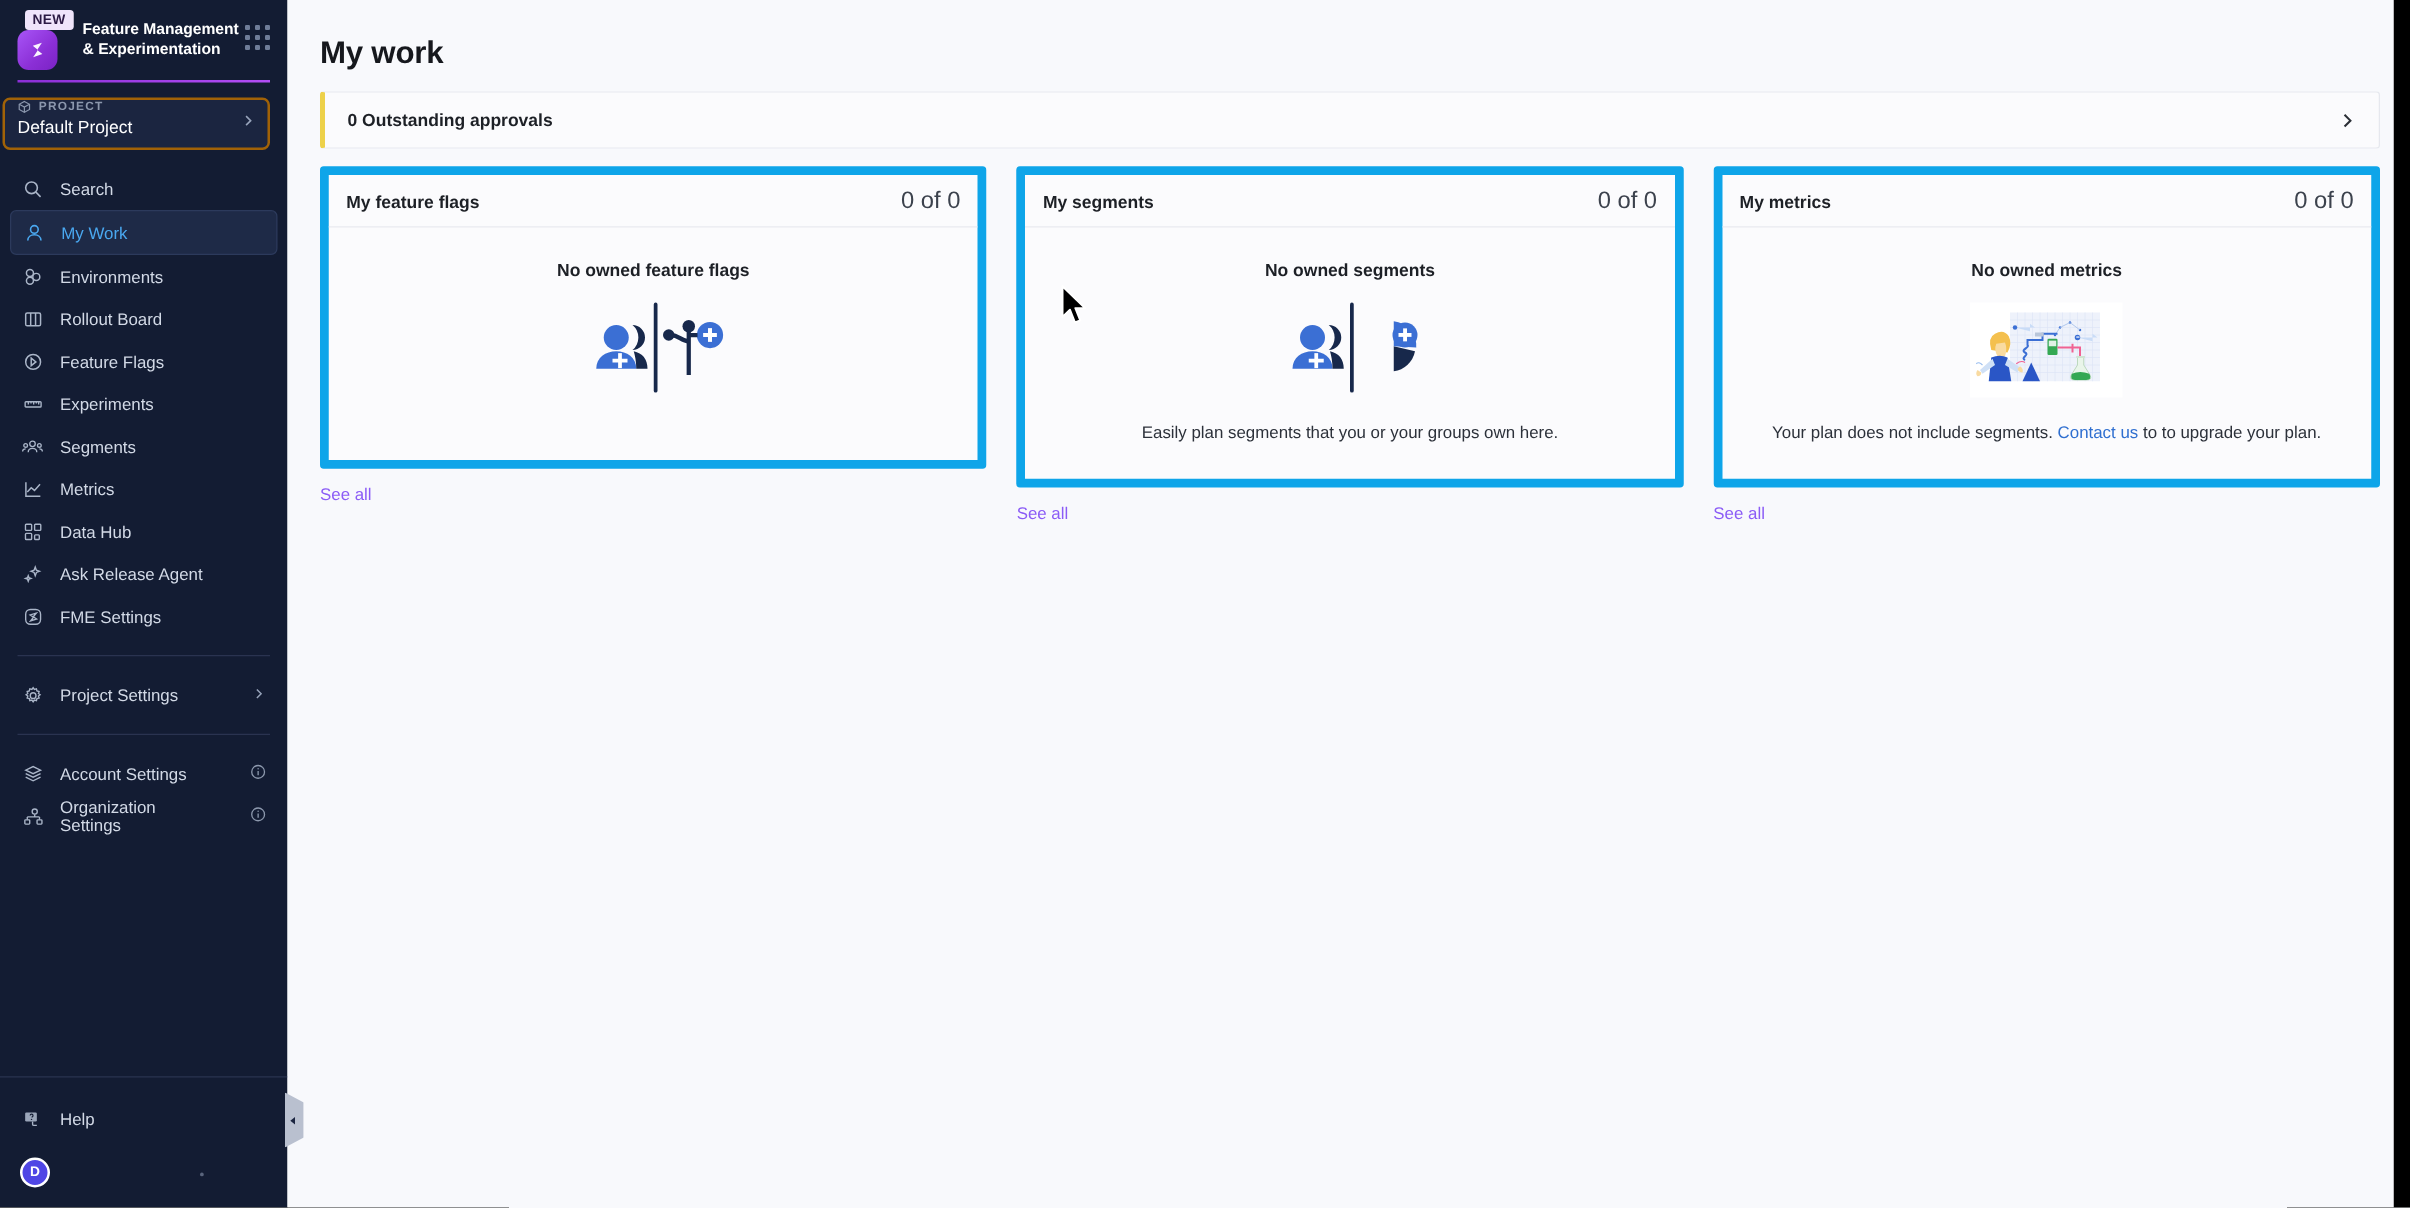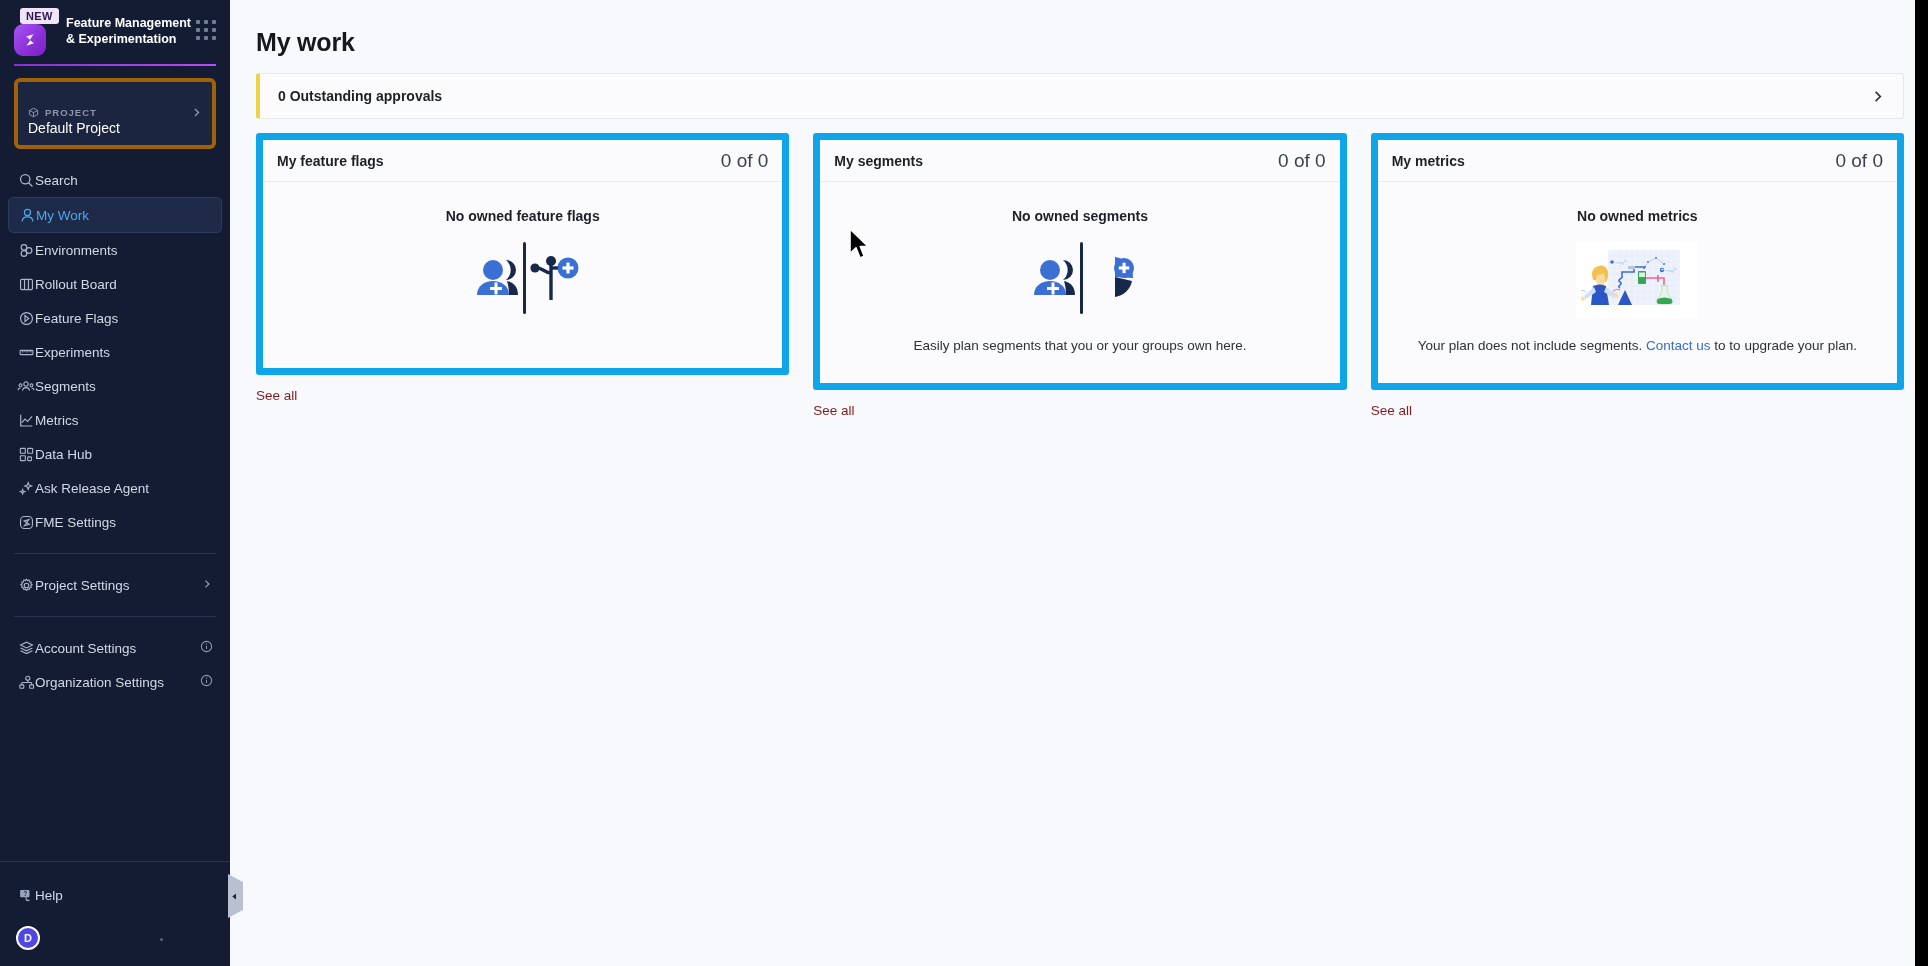"PROJECT" .project-card { border: 4px solid #a16207 -> 2px solid #a16207; margin: 12px 14px 0 14px -> 12px 14px 0 2px; padding: 25px 10px 9px 10px -> 0 10px 9px 10px }
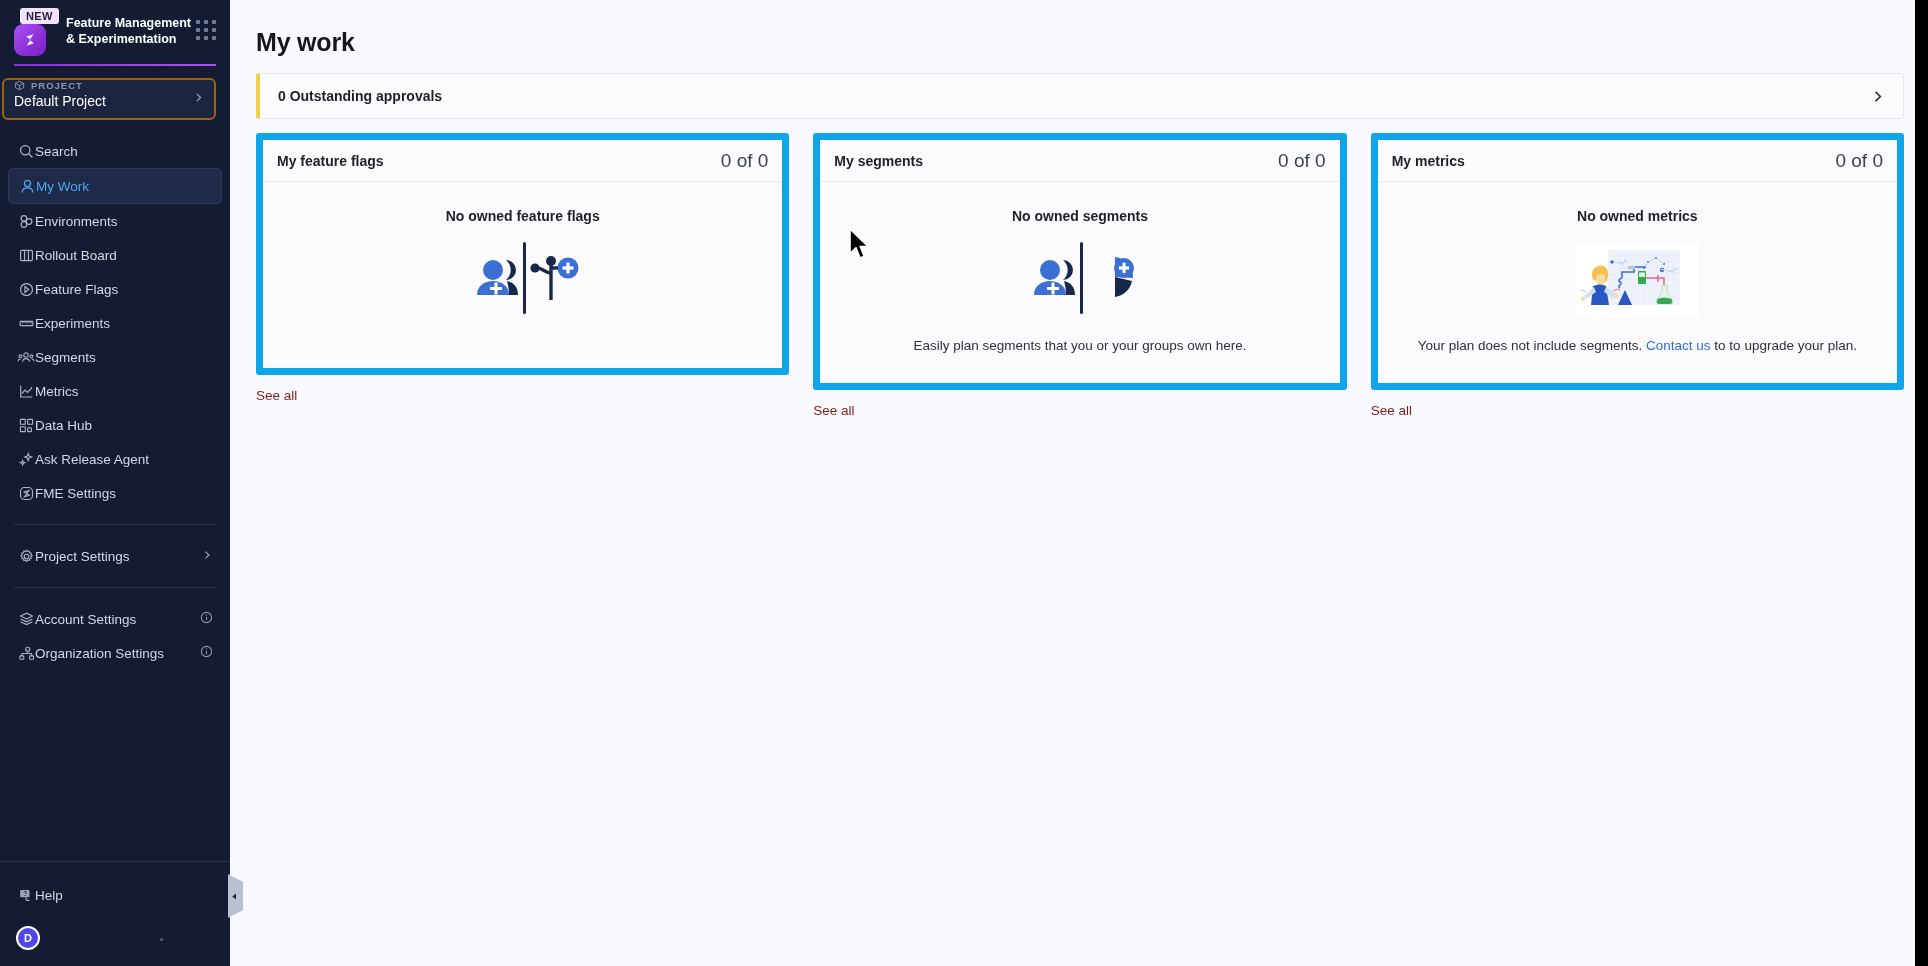"Search" .nav-item { gap: none -> 13px }
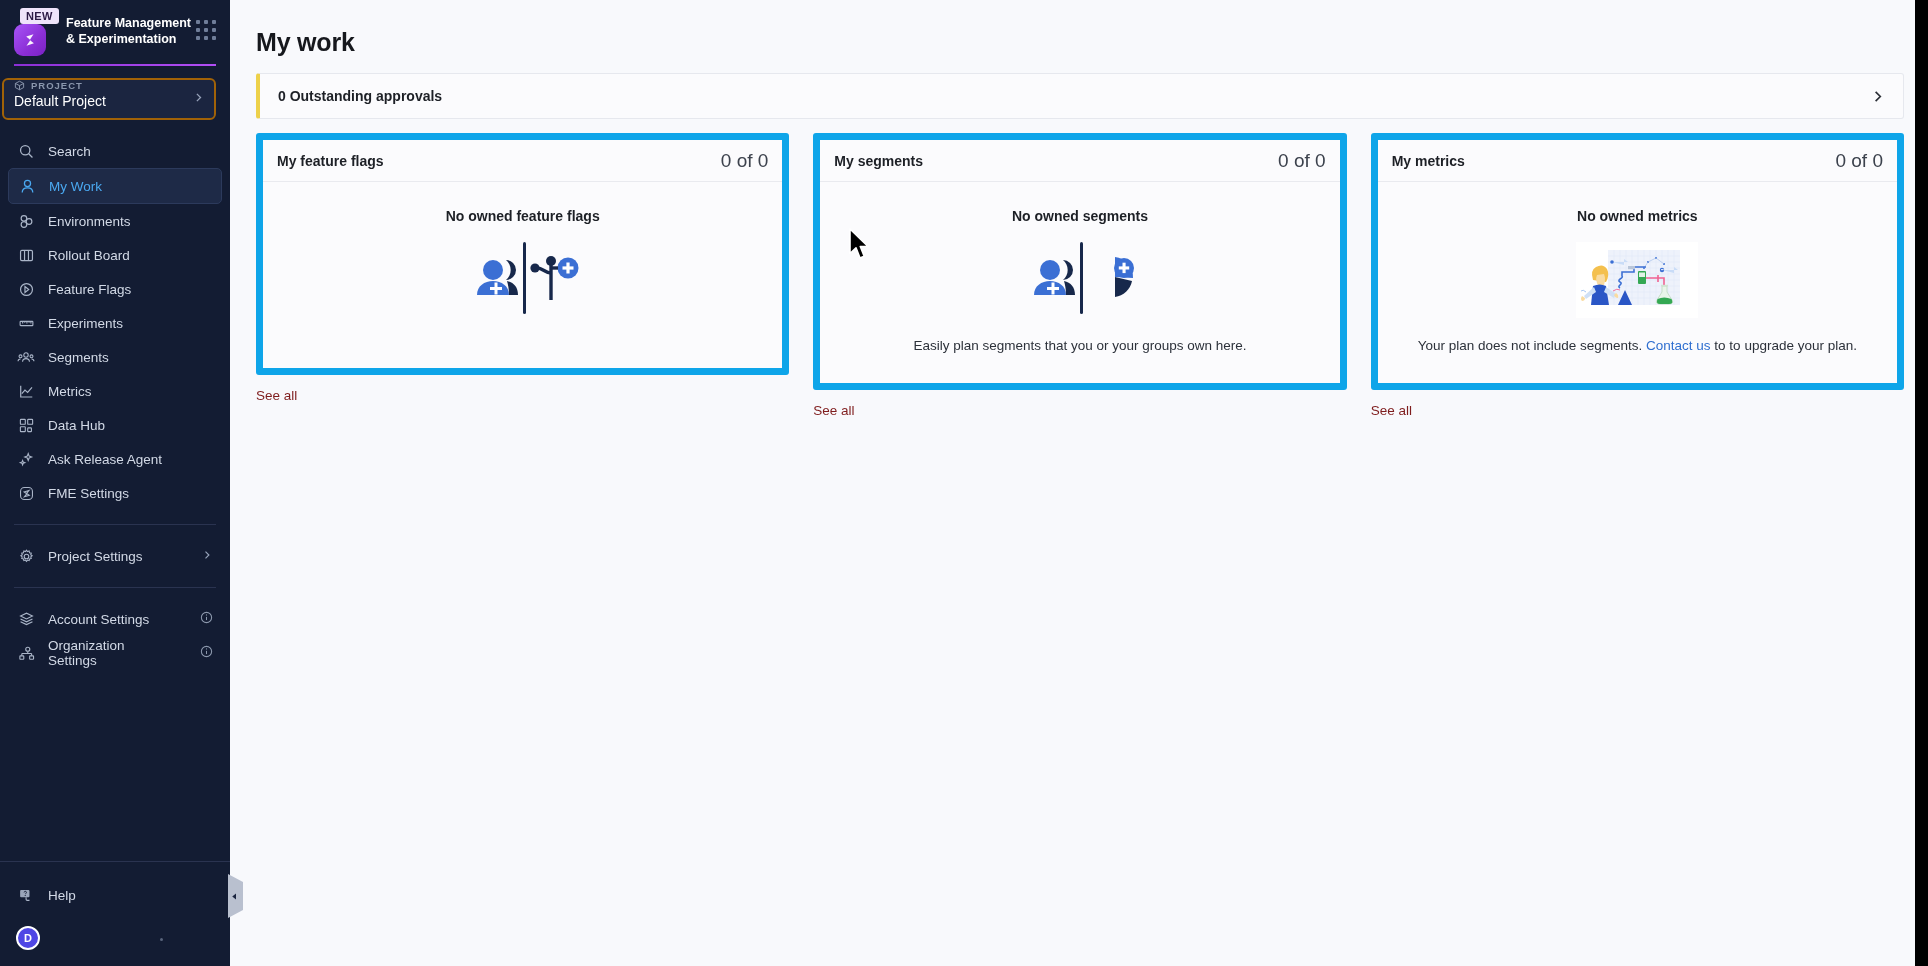"See all" .see-all { color: #7f1d1d -> #8b5cf6 }
